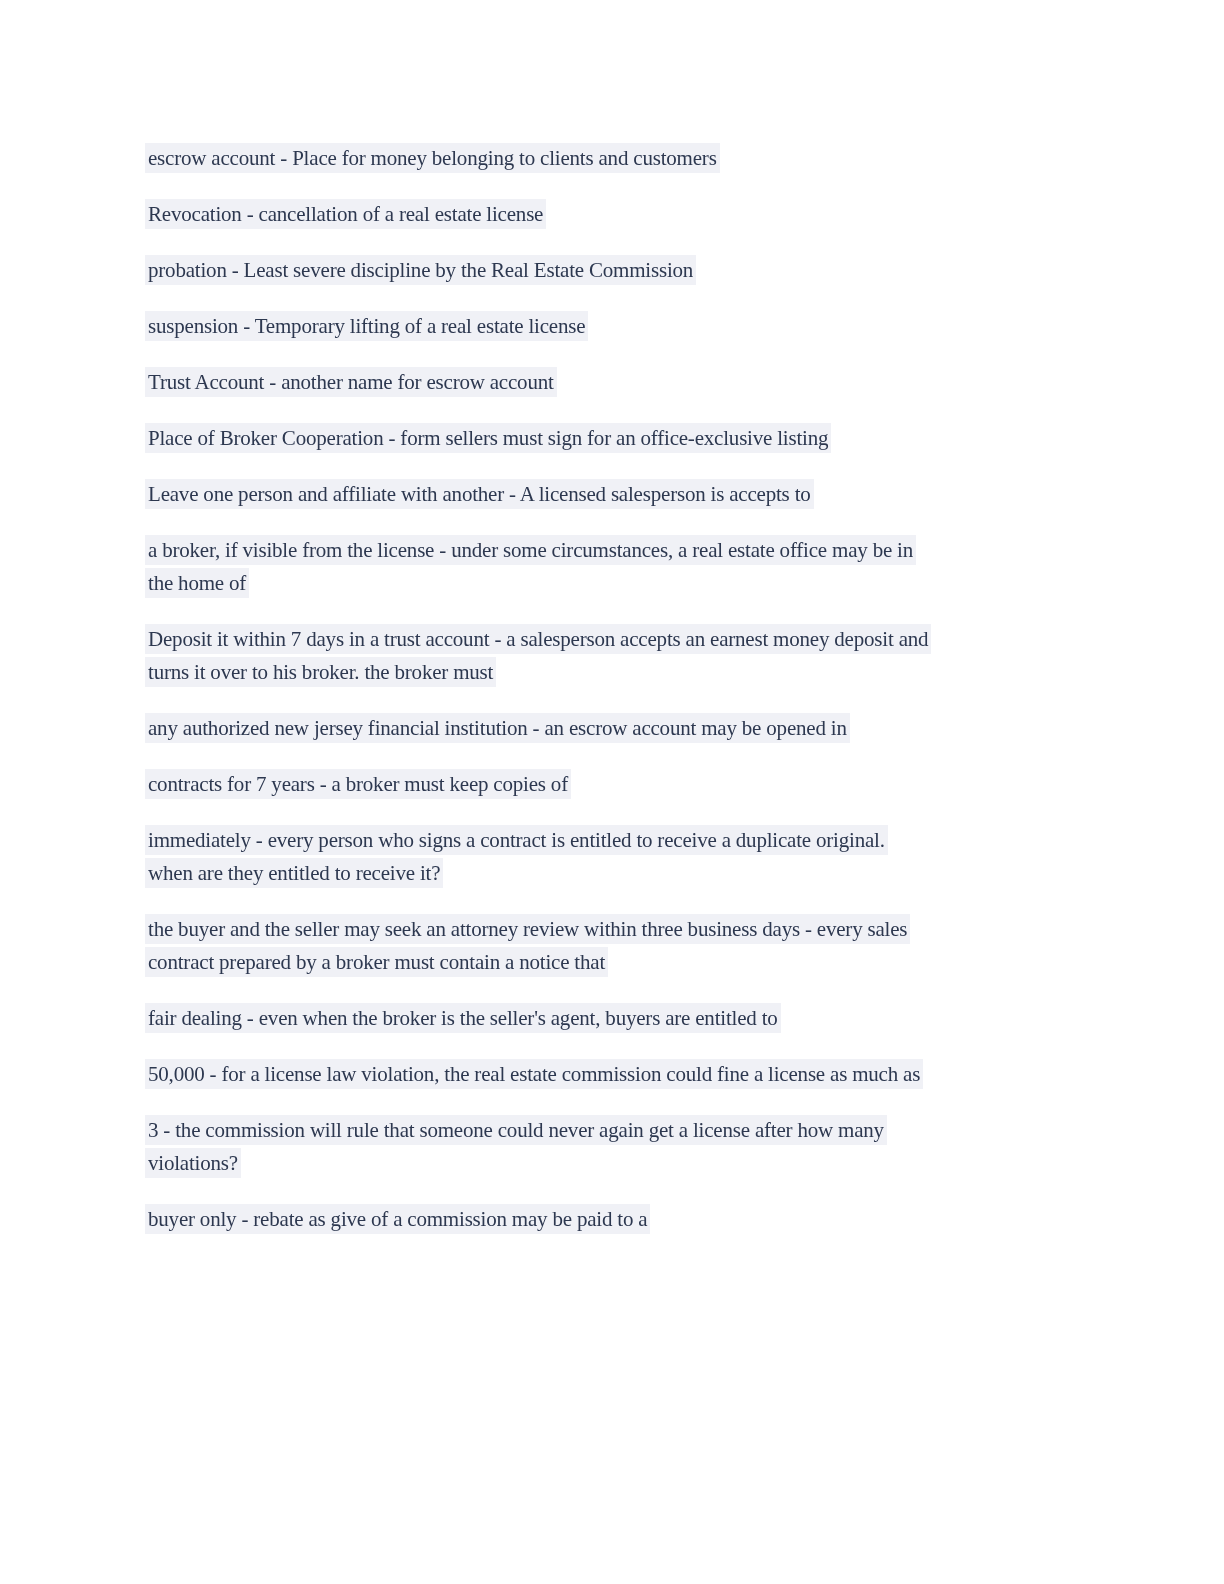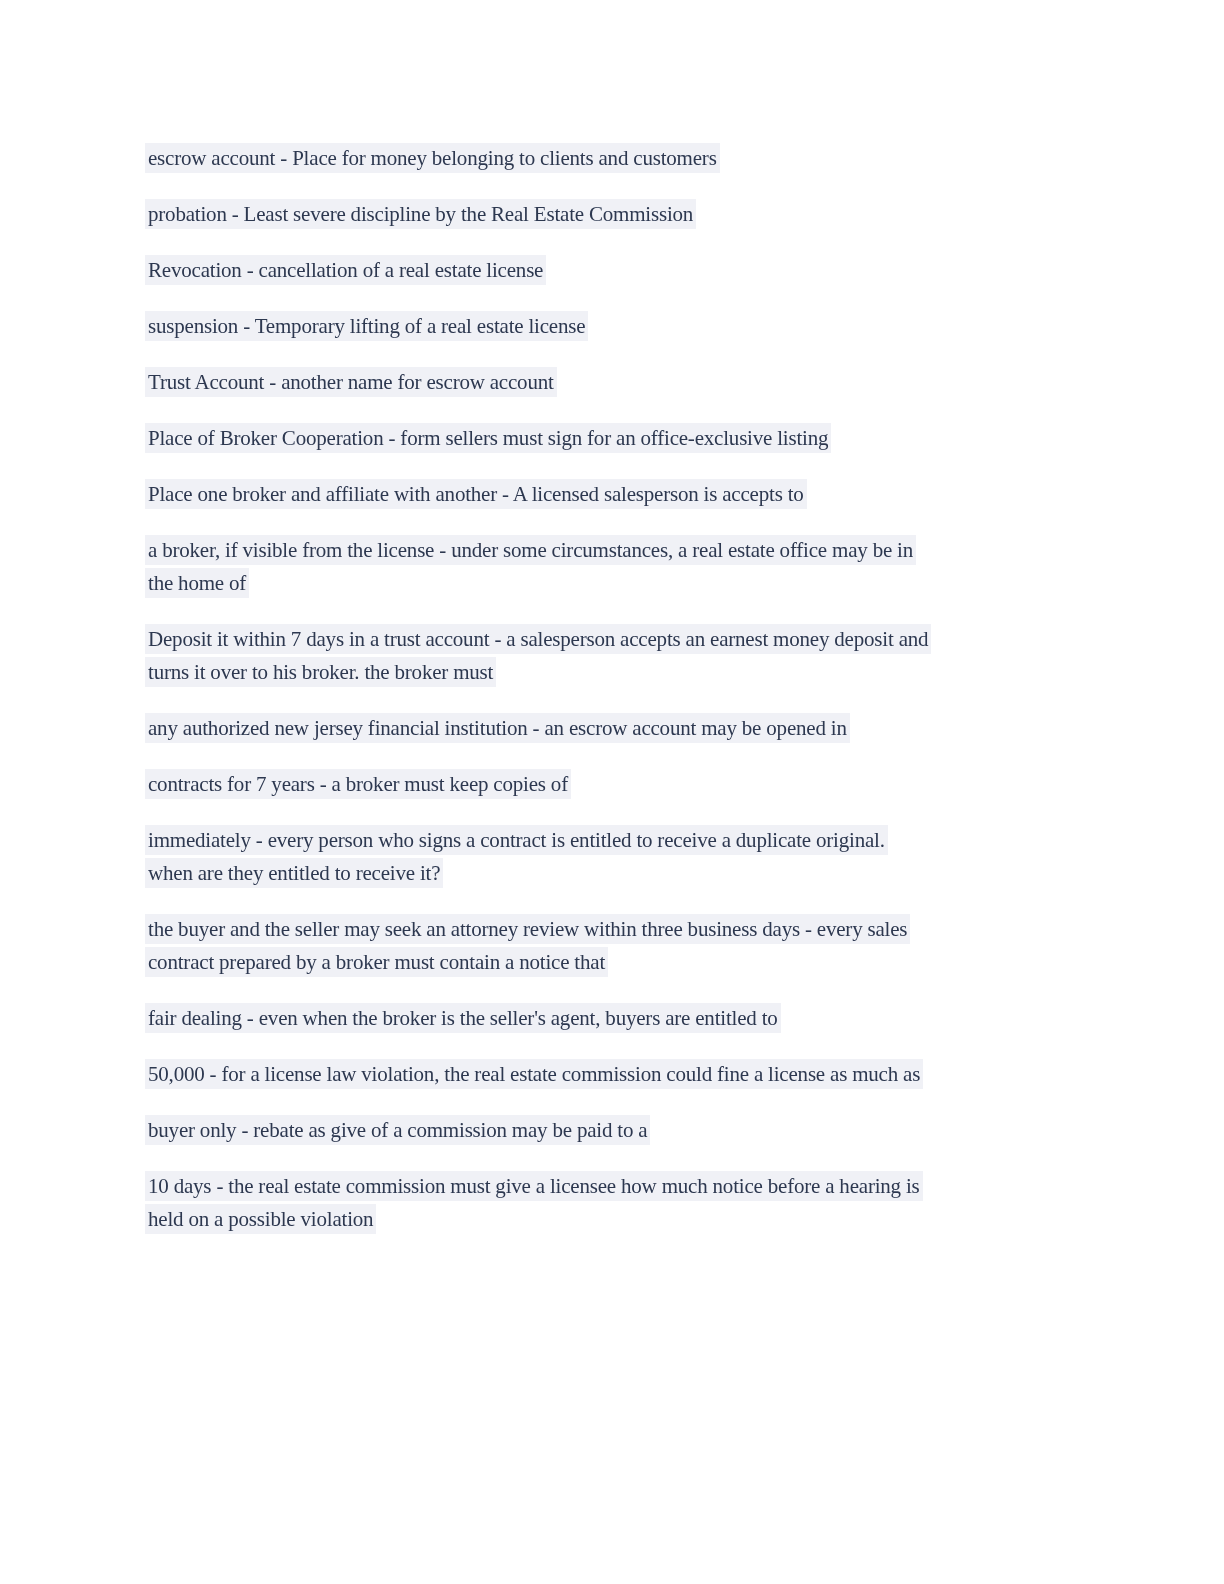"probation - Least severe discipline" p.card { order: before "Revocation - cancellation of a" -> after "Revocation - cancellation of a" }
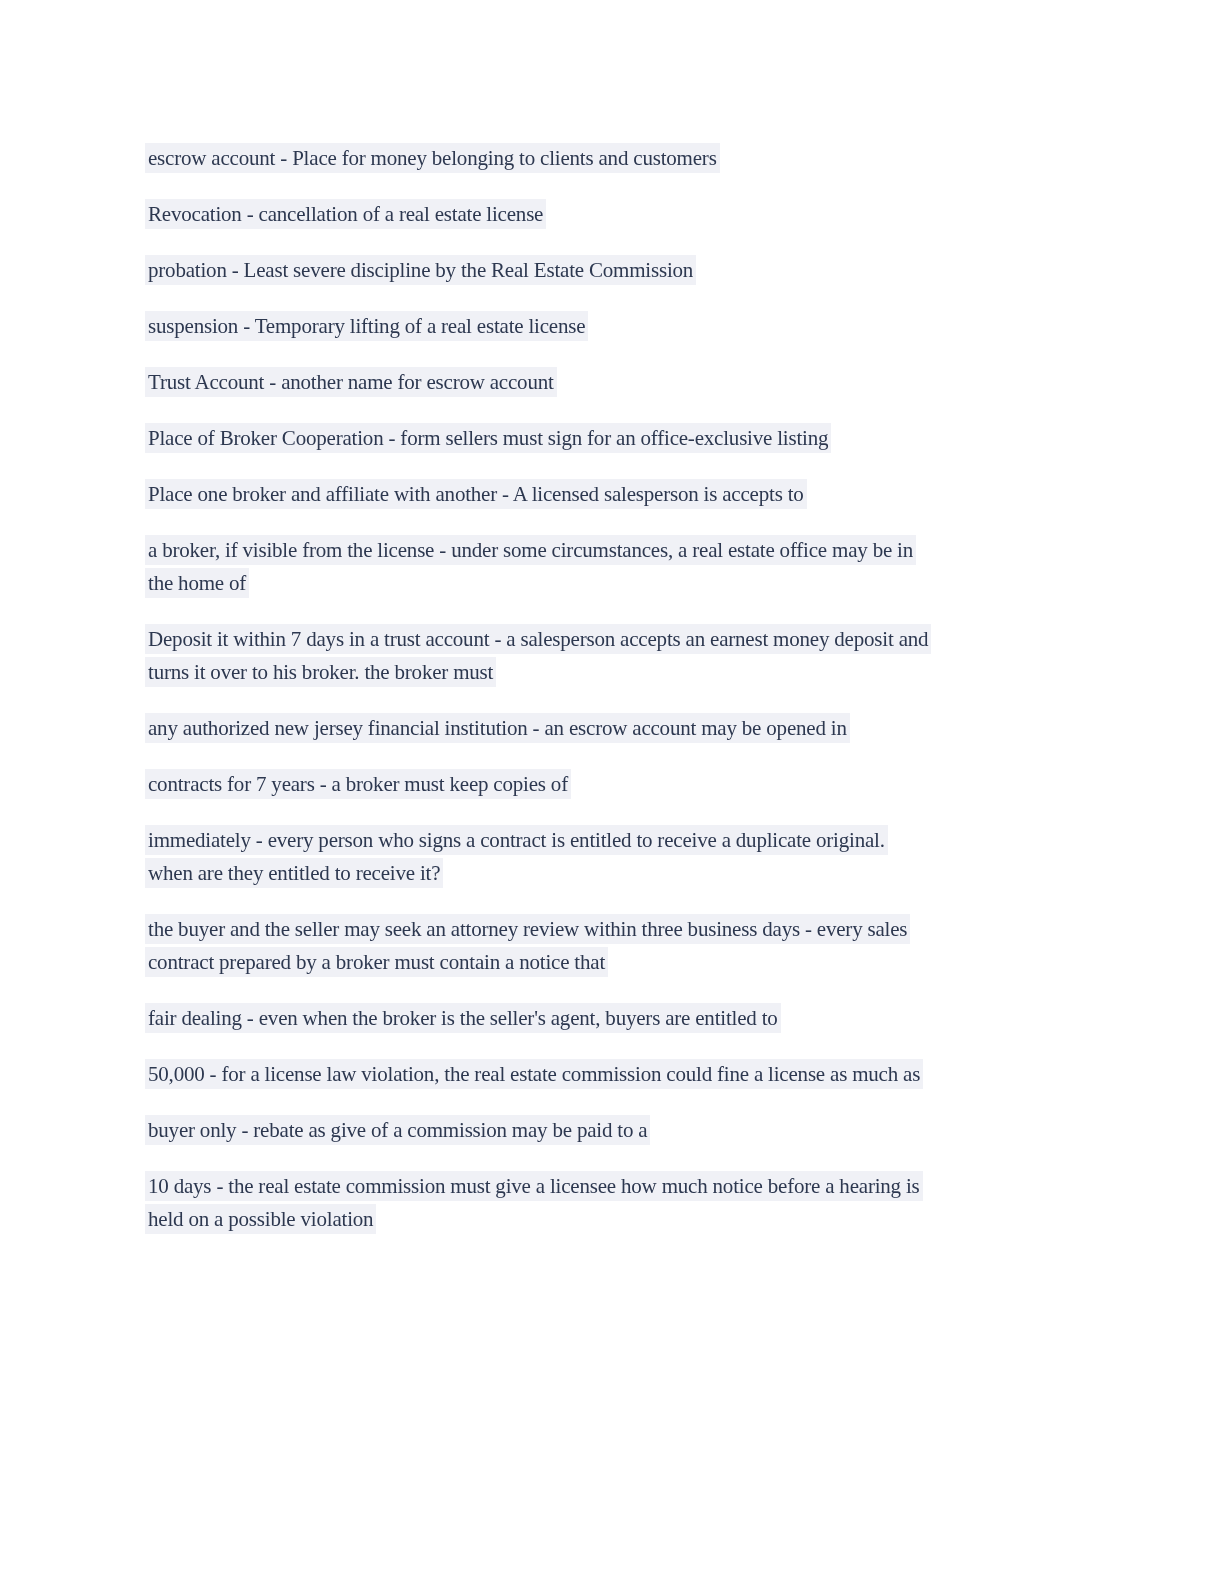"Place one broker and affiliate" span.term { text: Place one broker -> Leave one person }
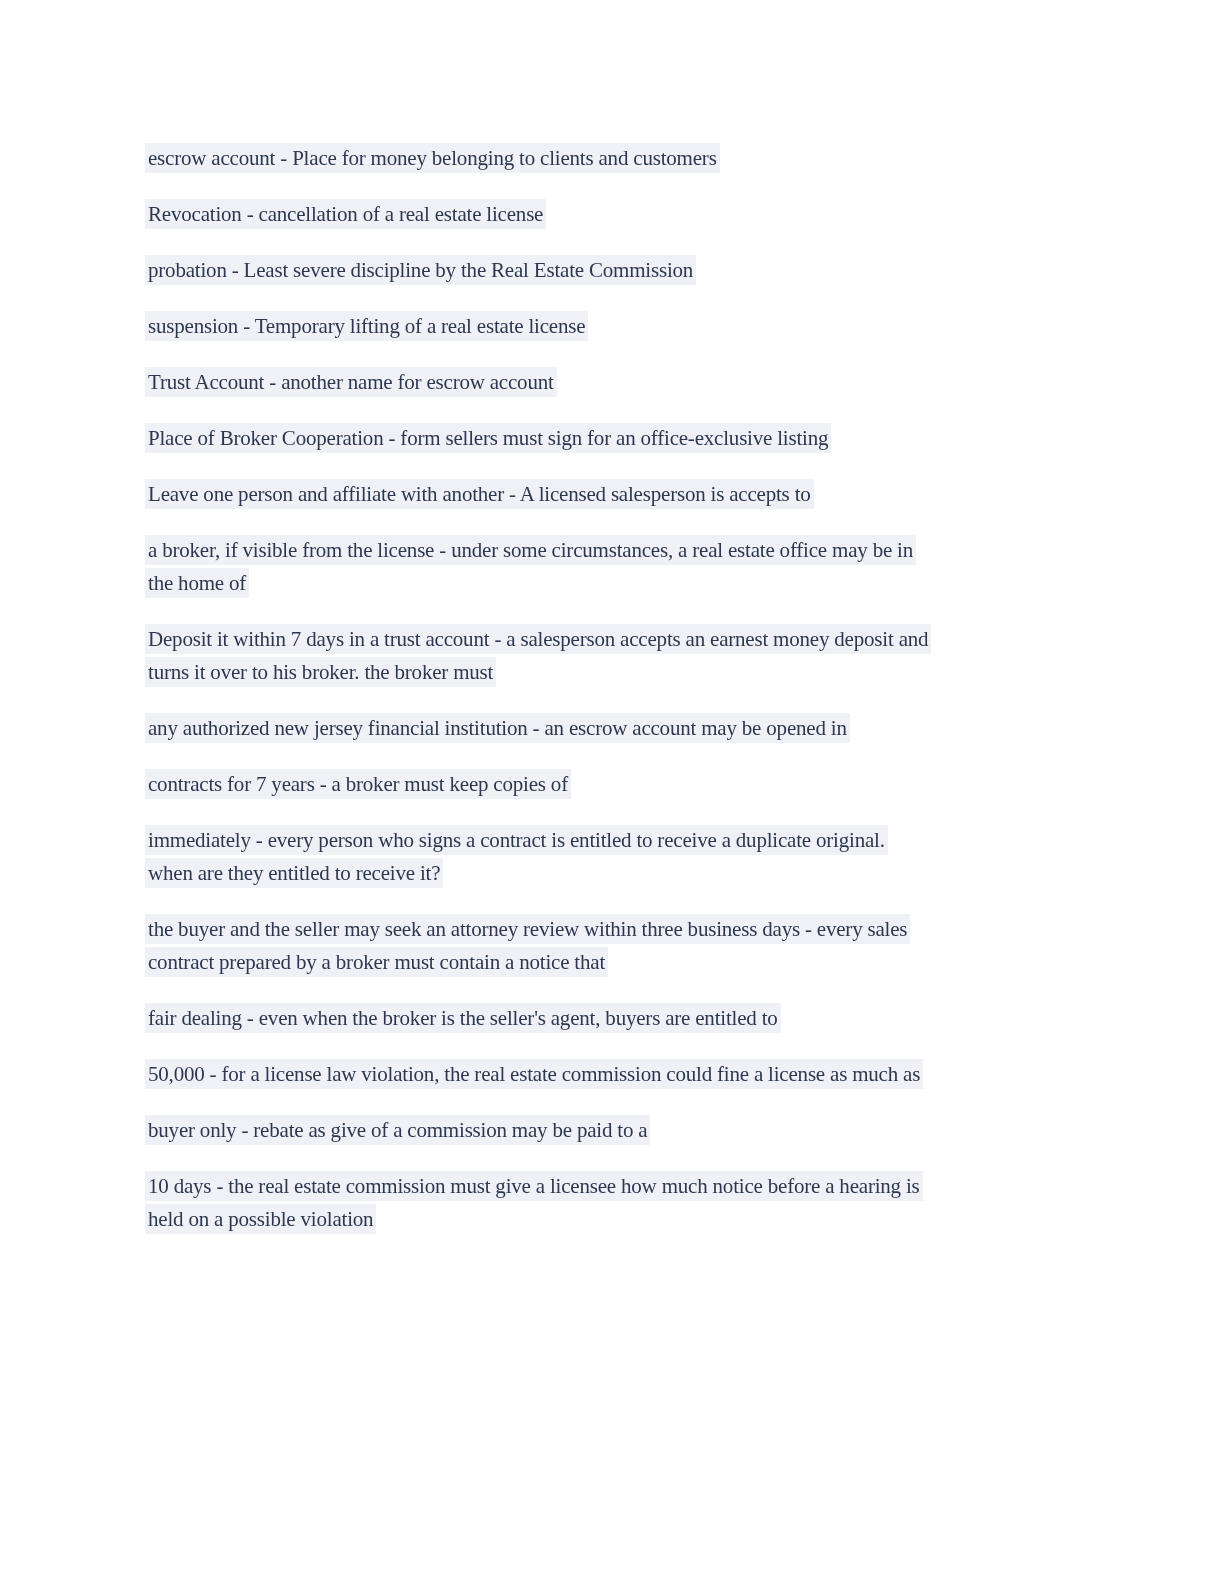"3 - the commission will" p.card { html: none -> <p><span><span>3</span><span> - </span><span>the commission will rule that someone could never again get a license after how many violations?</span></span></p> }
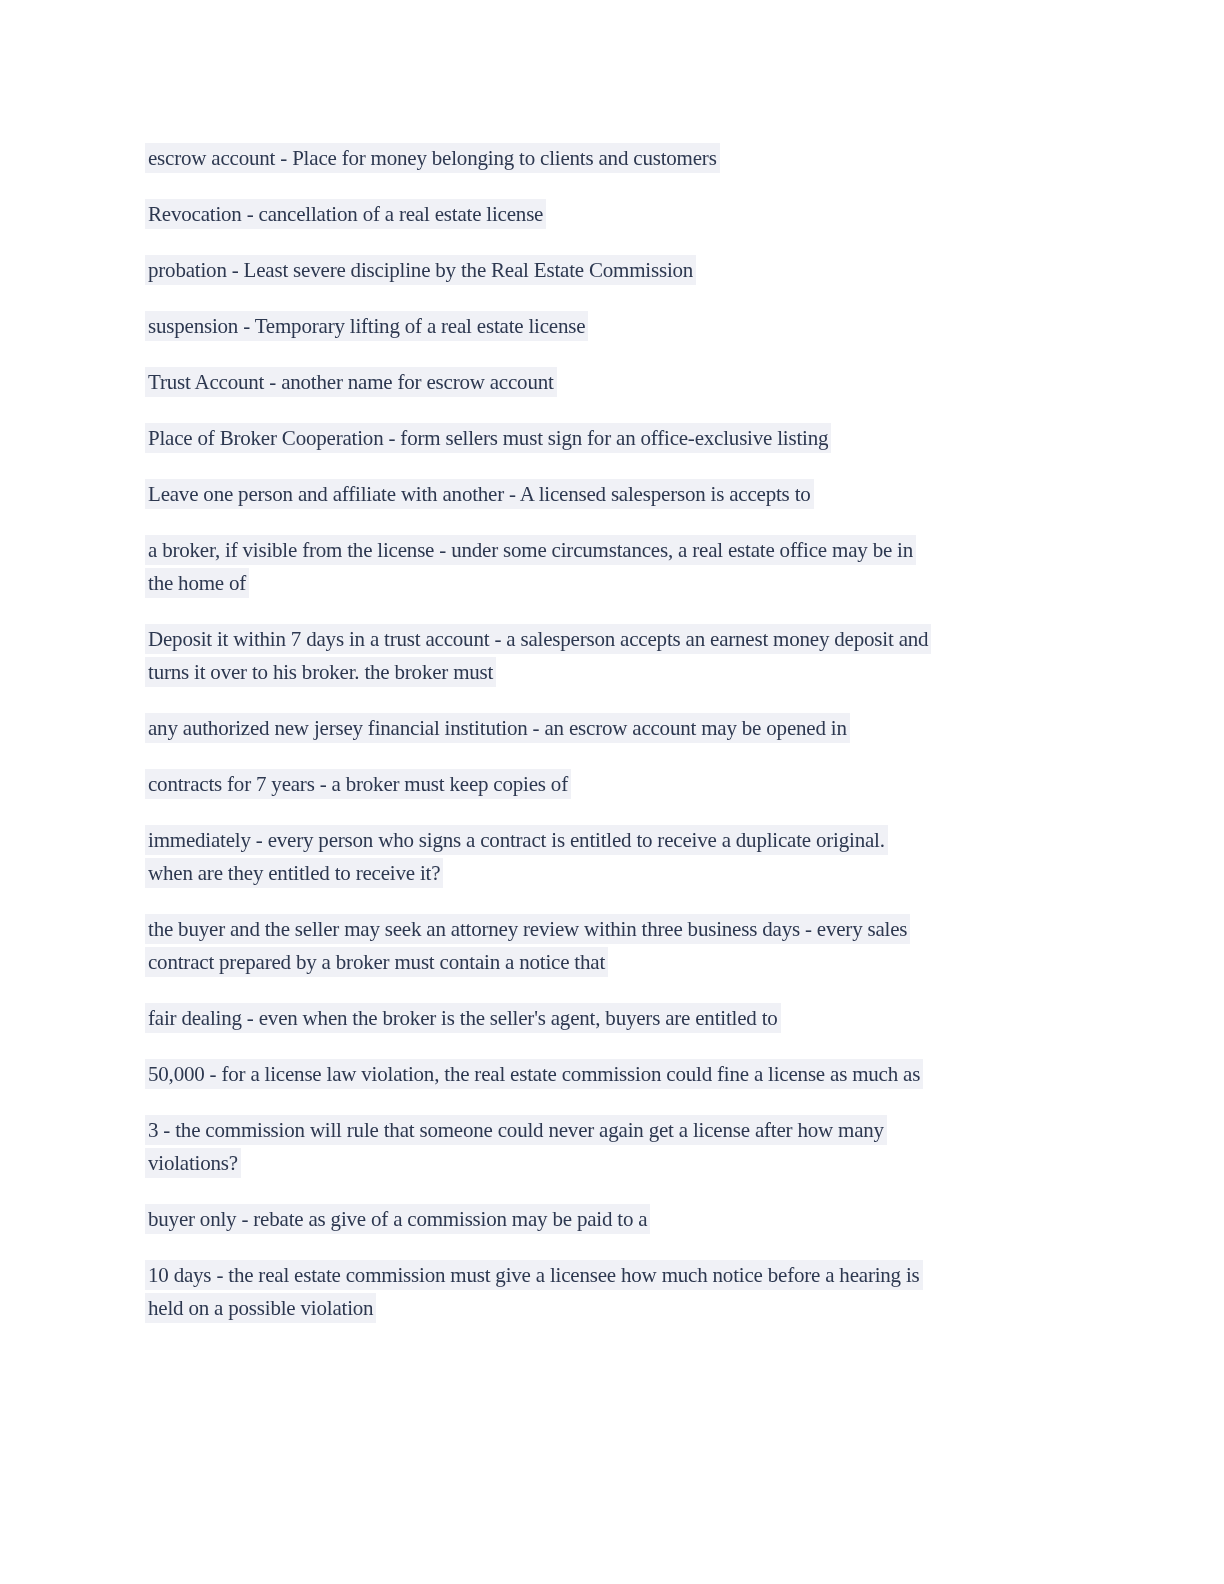"10 days - the real" p.card { html: <p><span><span>10 days</span><span> - </span><span>the real estate commission must give a licensee how much notice before a hearing is held on a possible violation</span></span></p> -> none }
